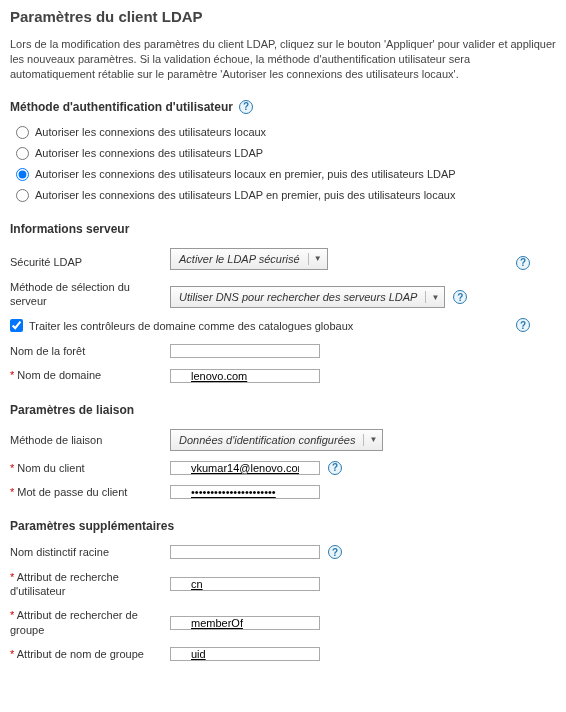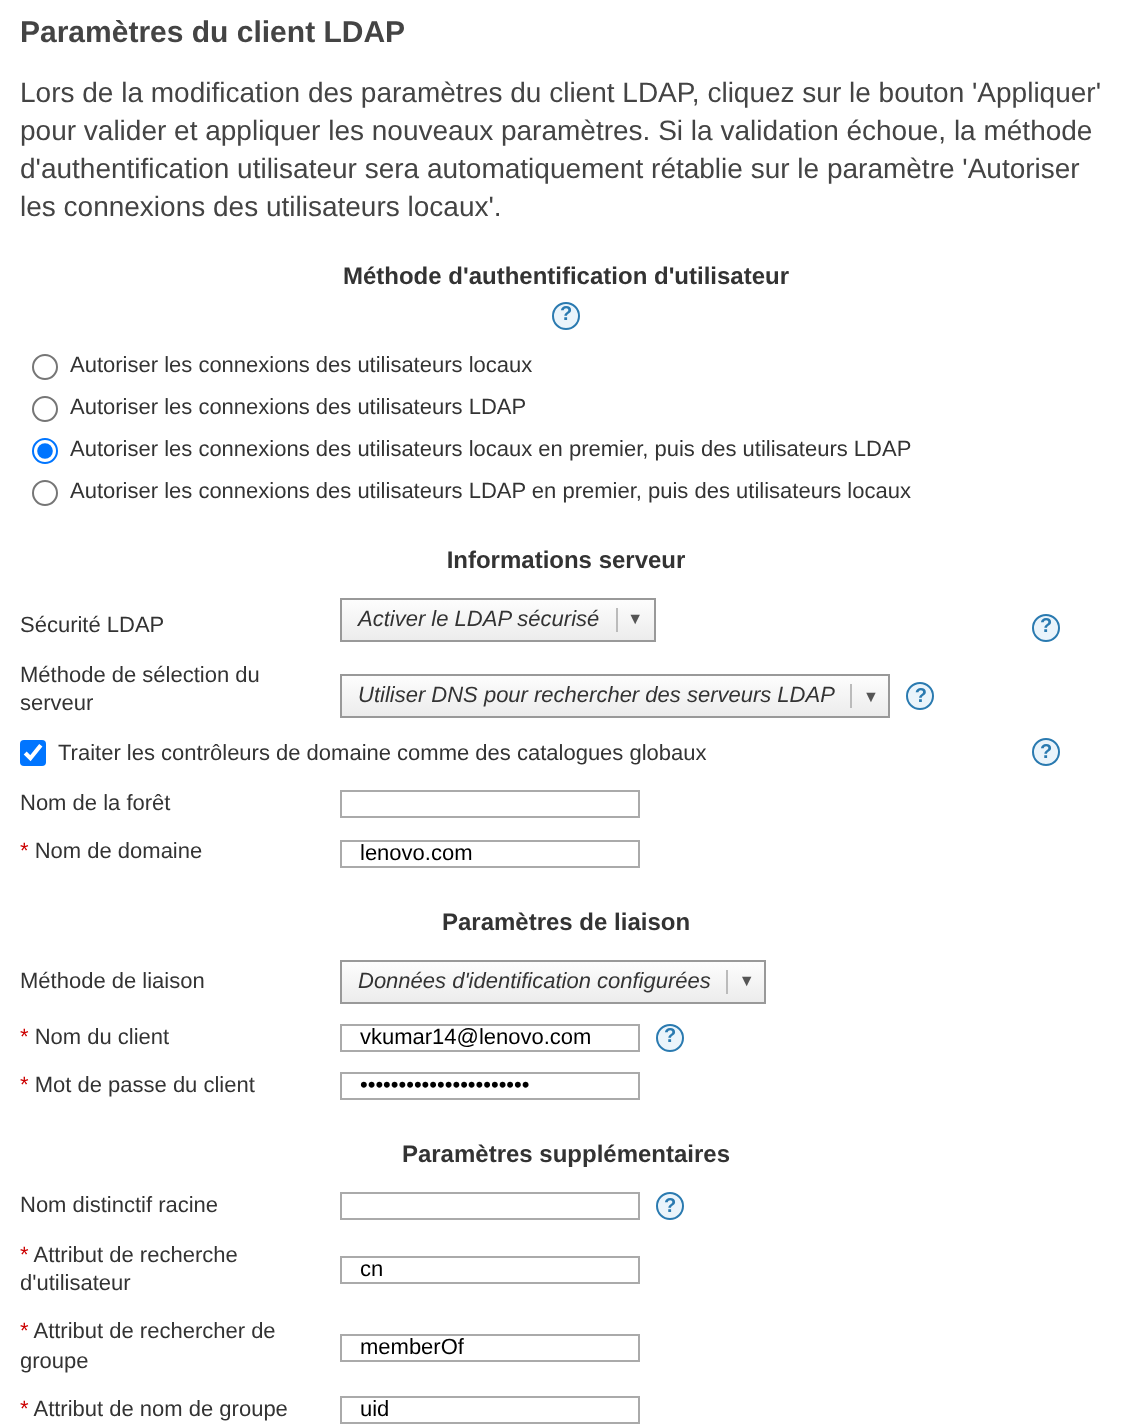"Lors de la modification des" .intro { font-size: 14px -> 11px }
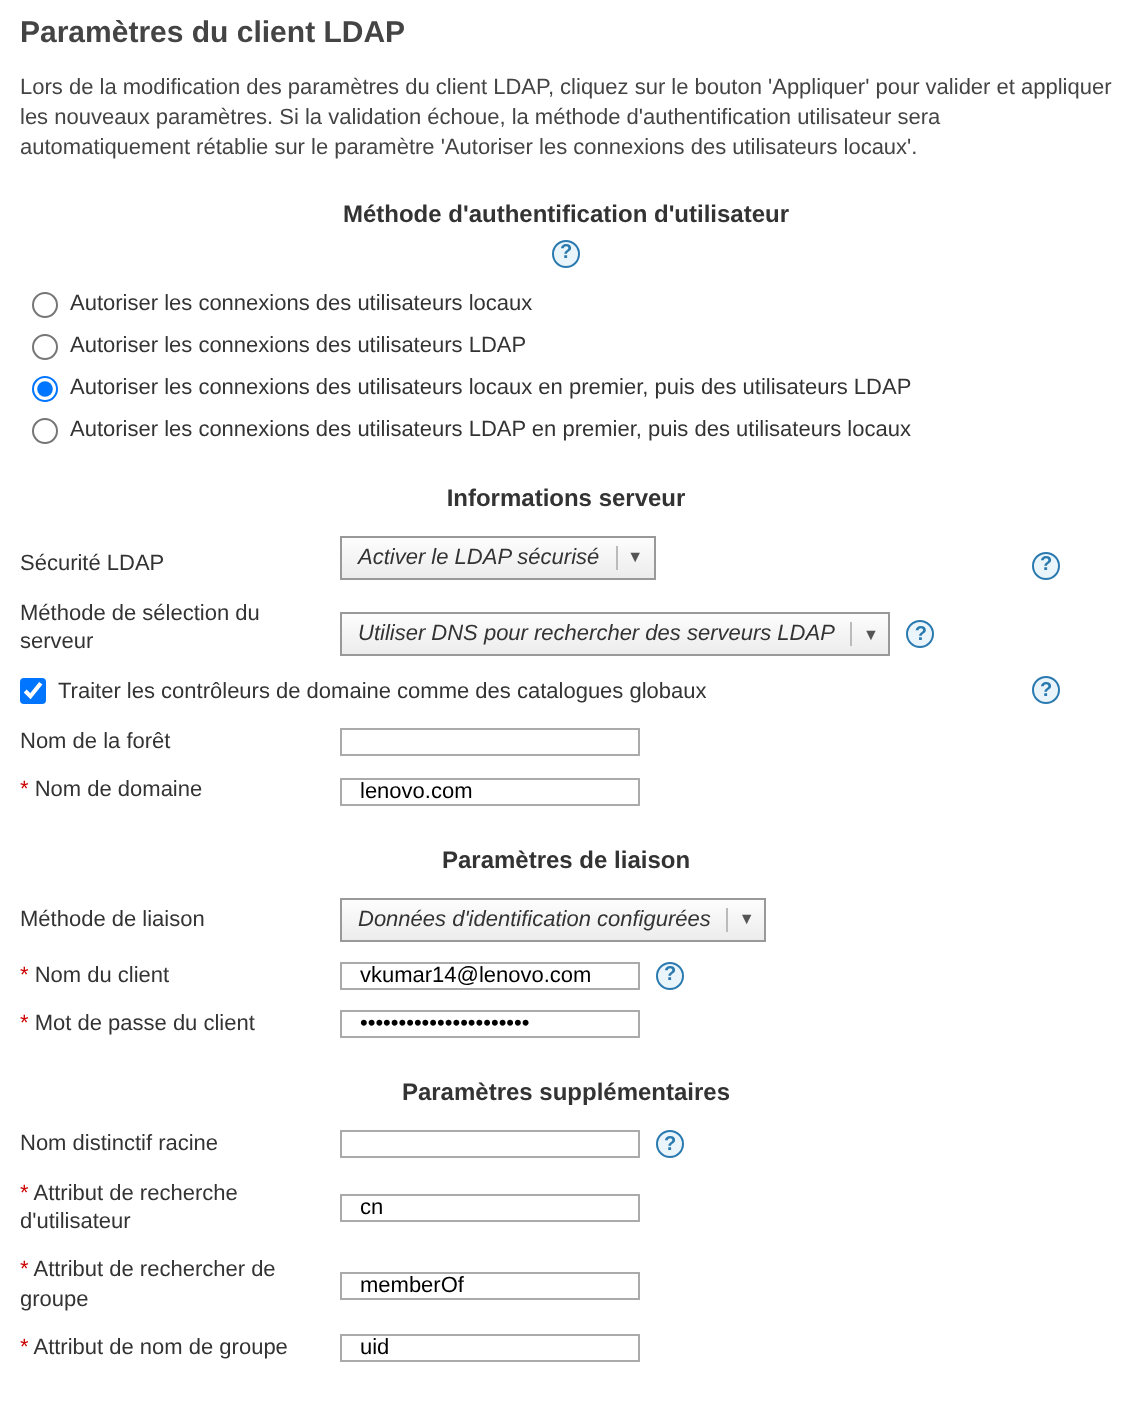"Méthode d'authentification d'utilisateur" h2 { align-items: center -> none; flex-direction: column -> none }
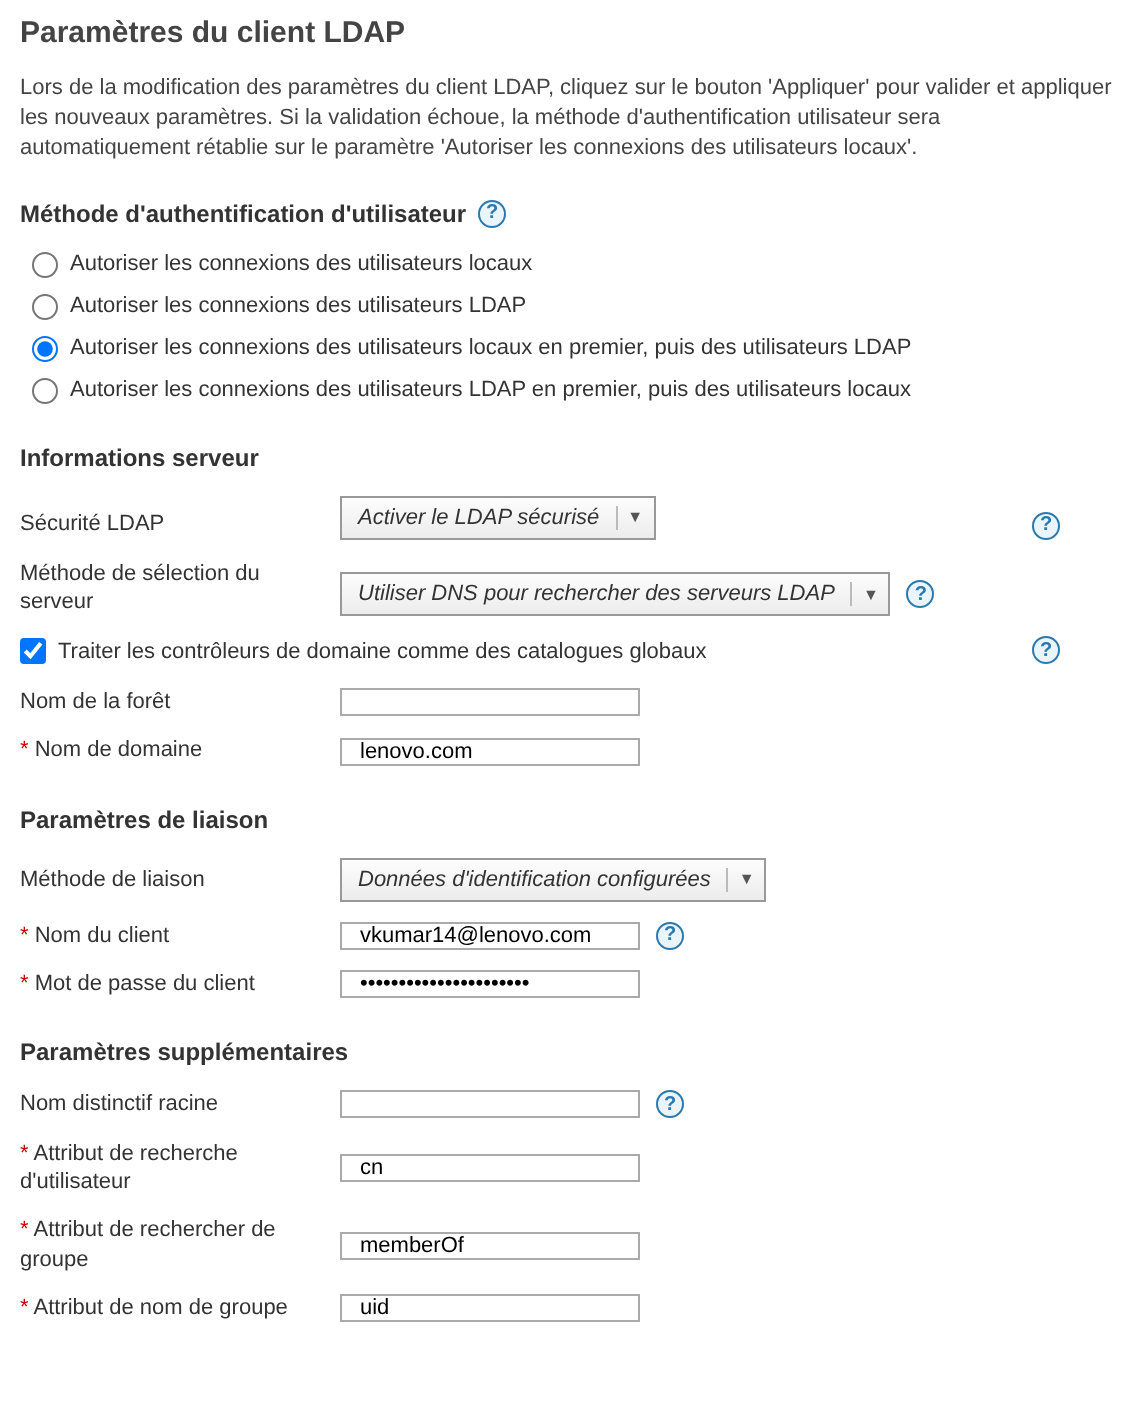"lenovo.com" input[type="text"], input[type="password"] { padding: 3px 9px -> 3px 20px; text-decoration: none -> underline }
